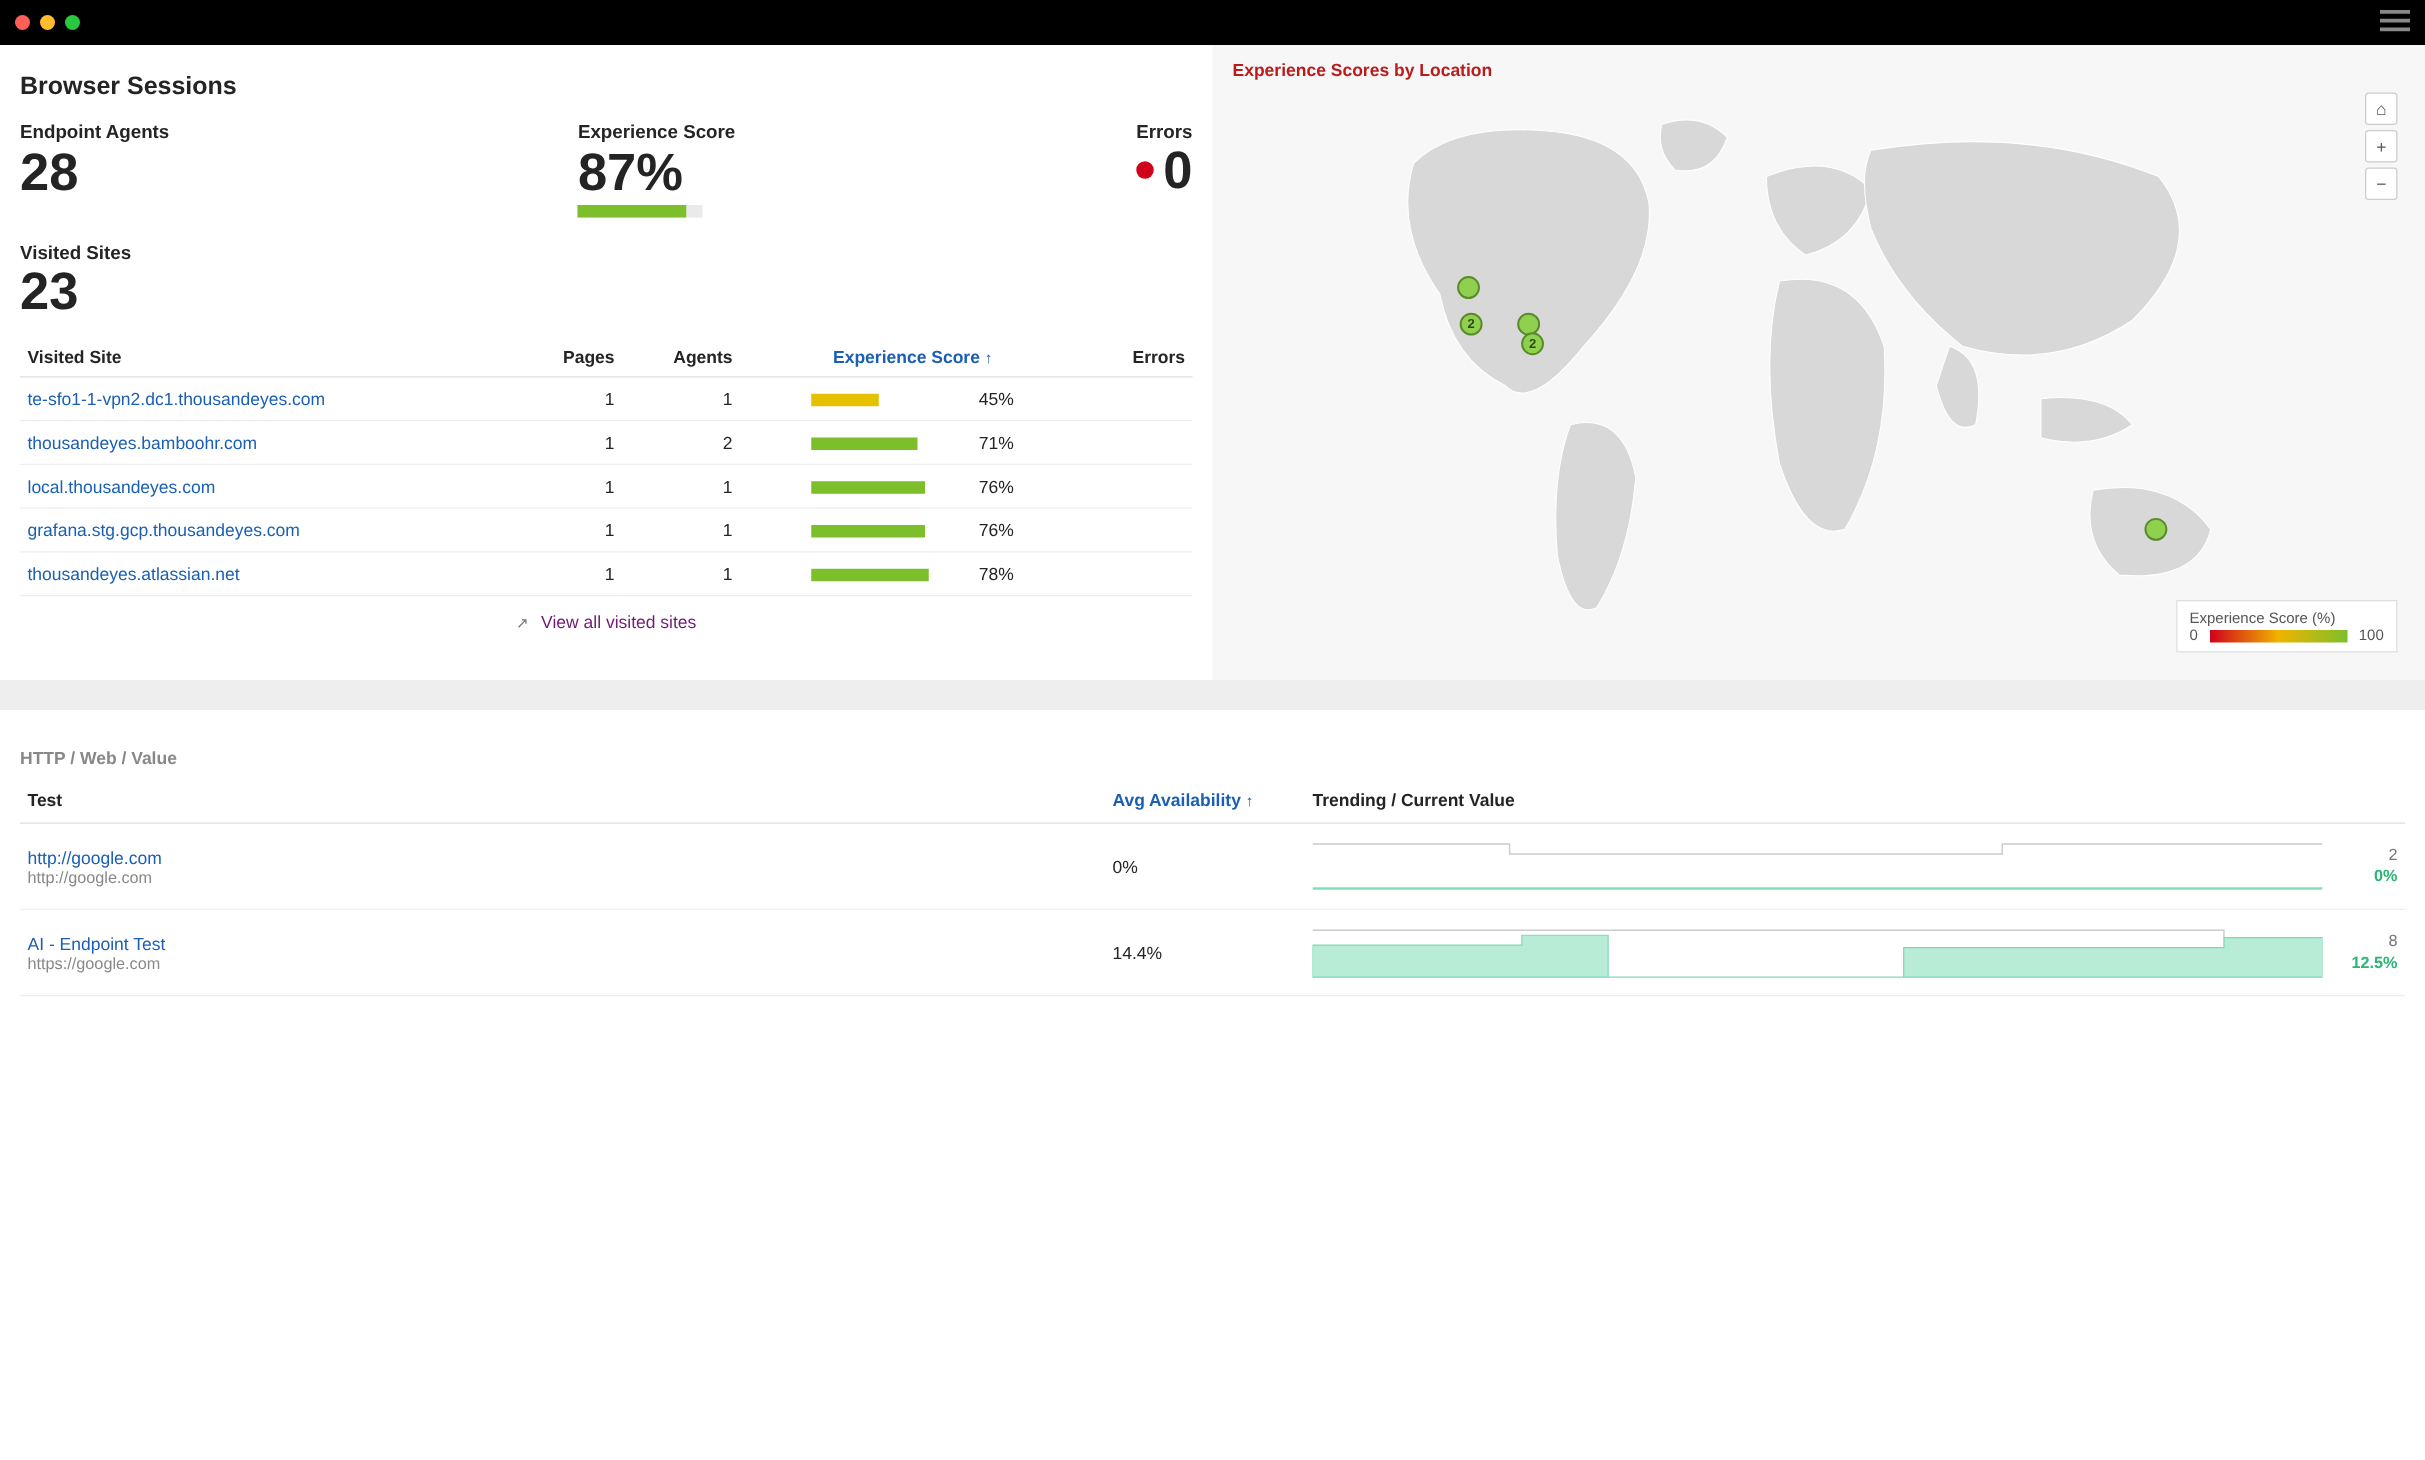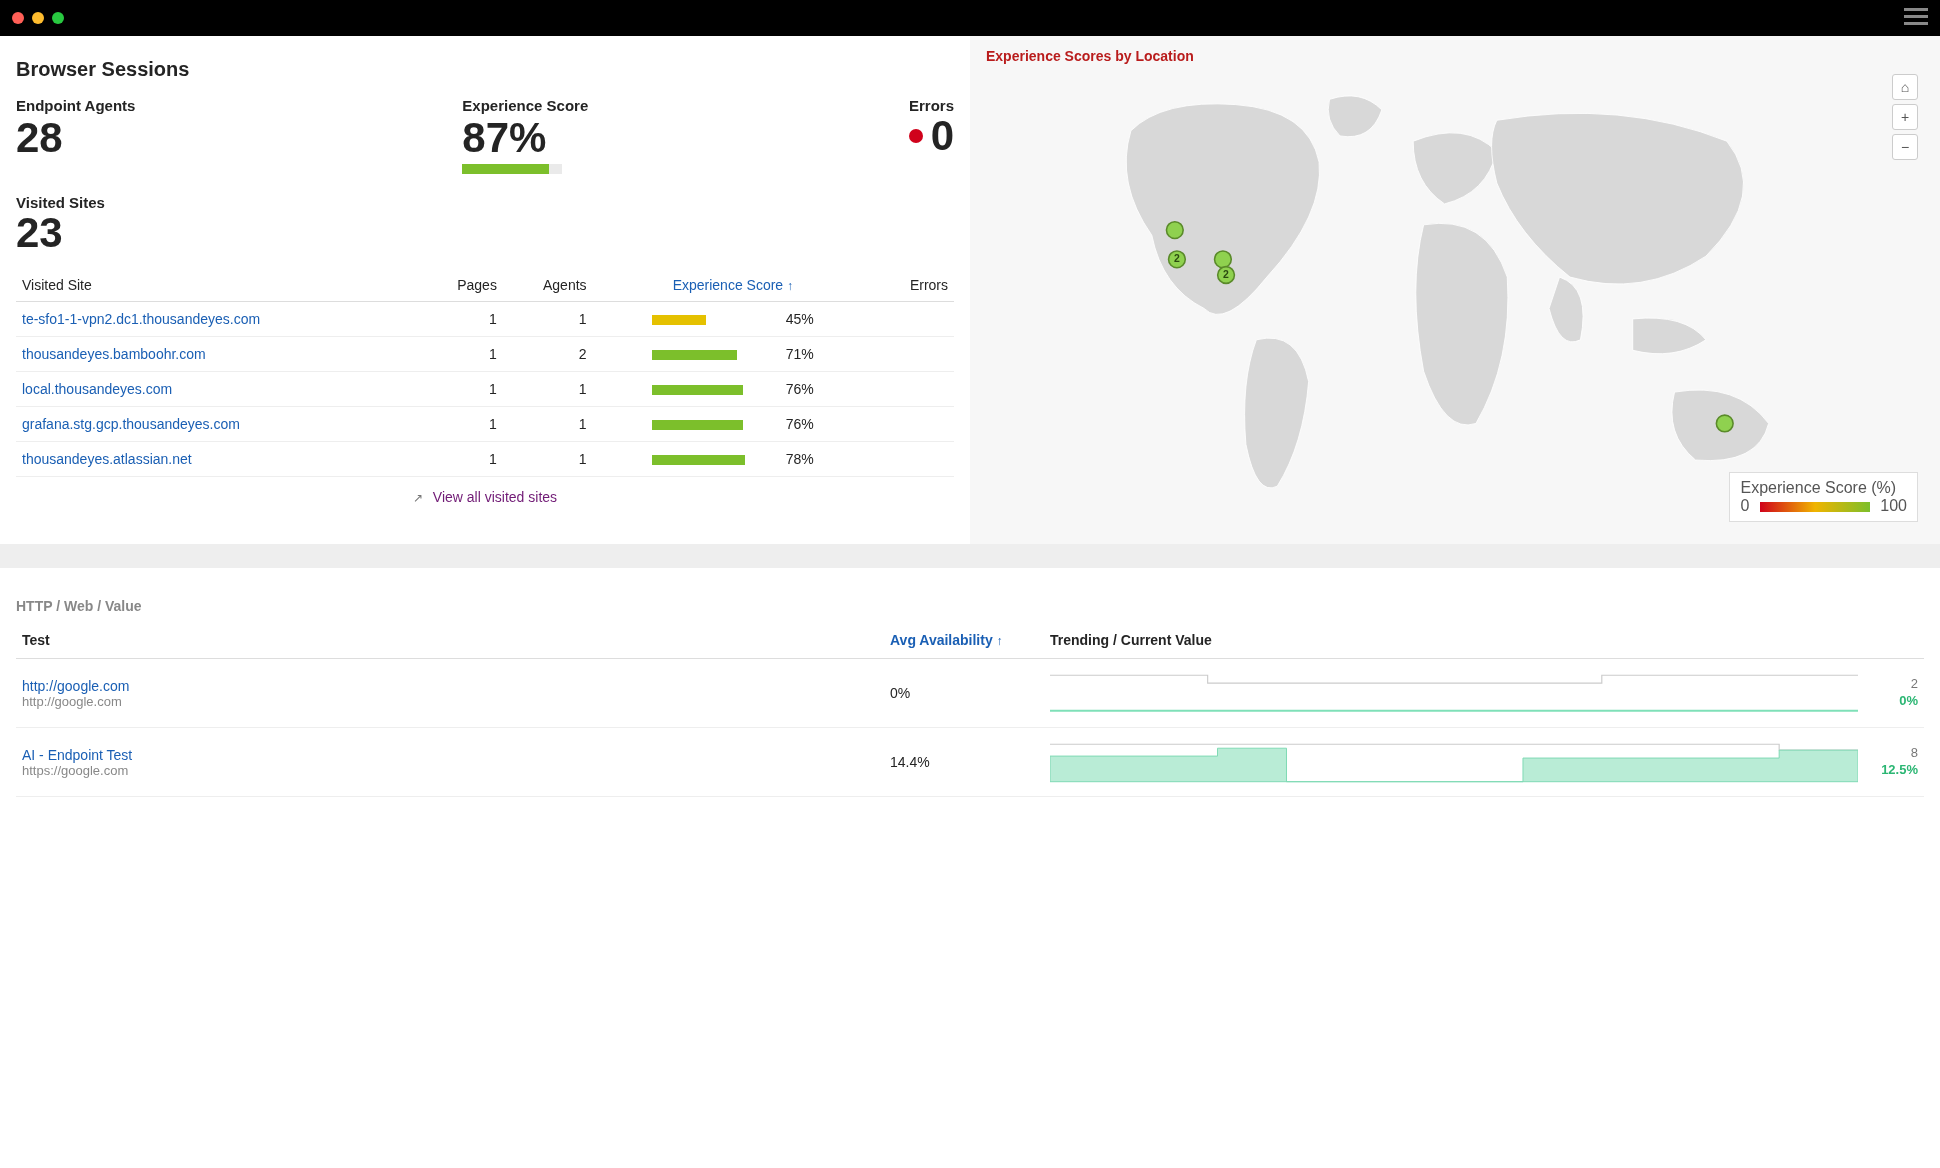"Visited Site" table.sites th { font-weight: 400 -> 700 }
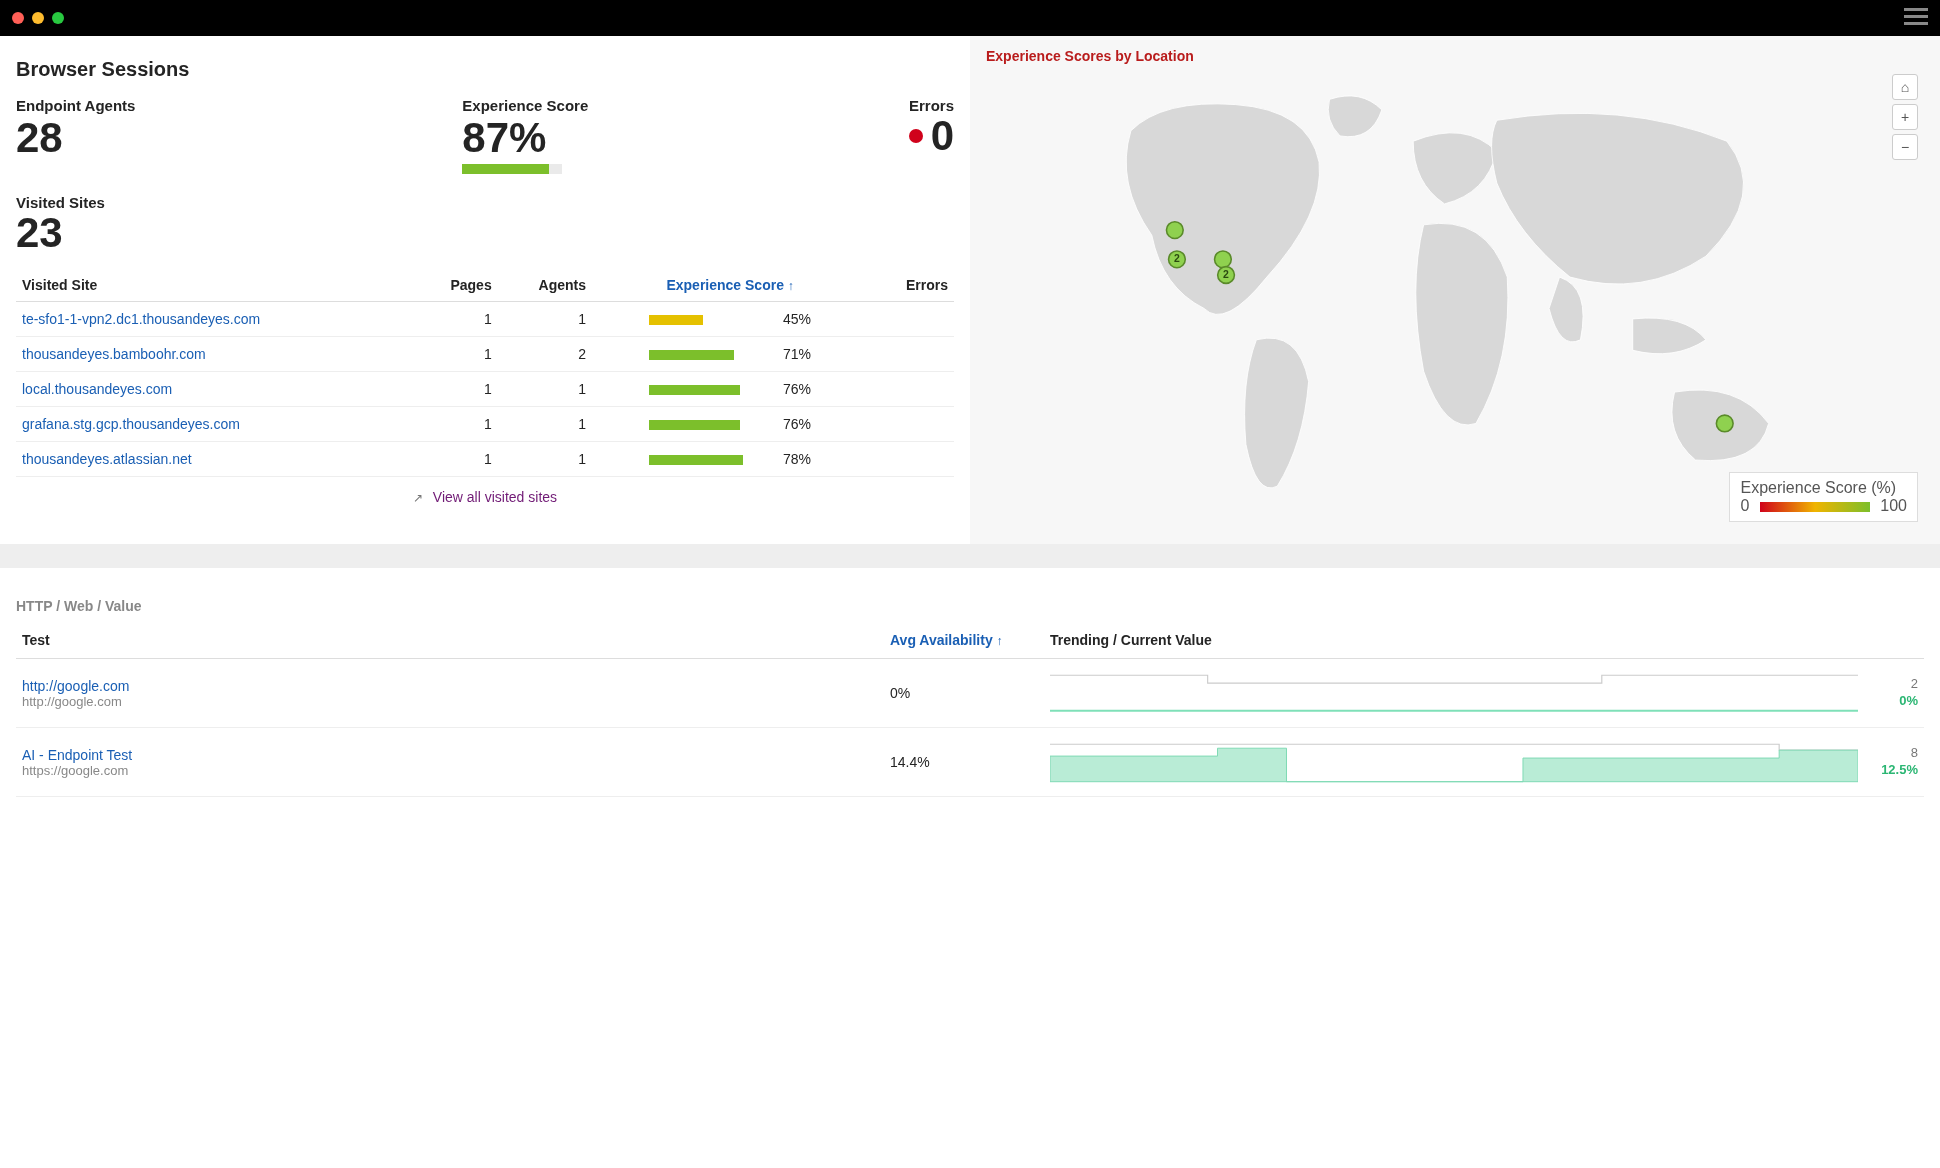"Experience Score (%)" .legend-box { font-size: 16px -> 12px }
